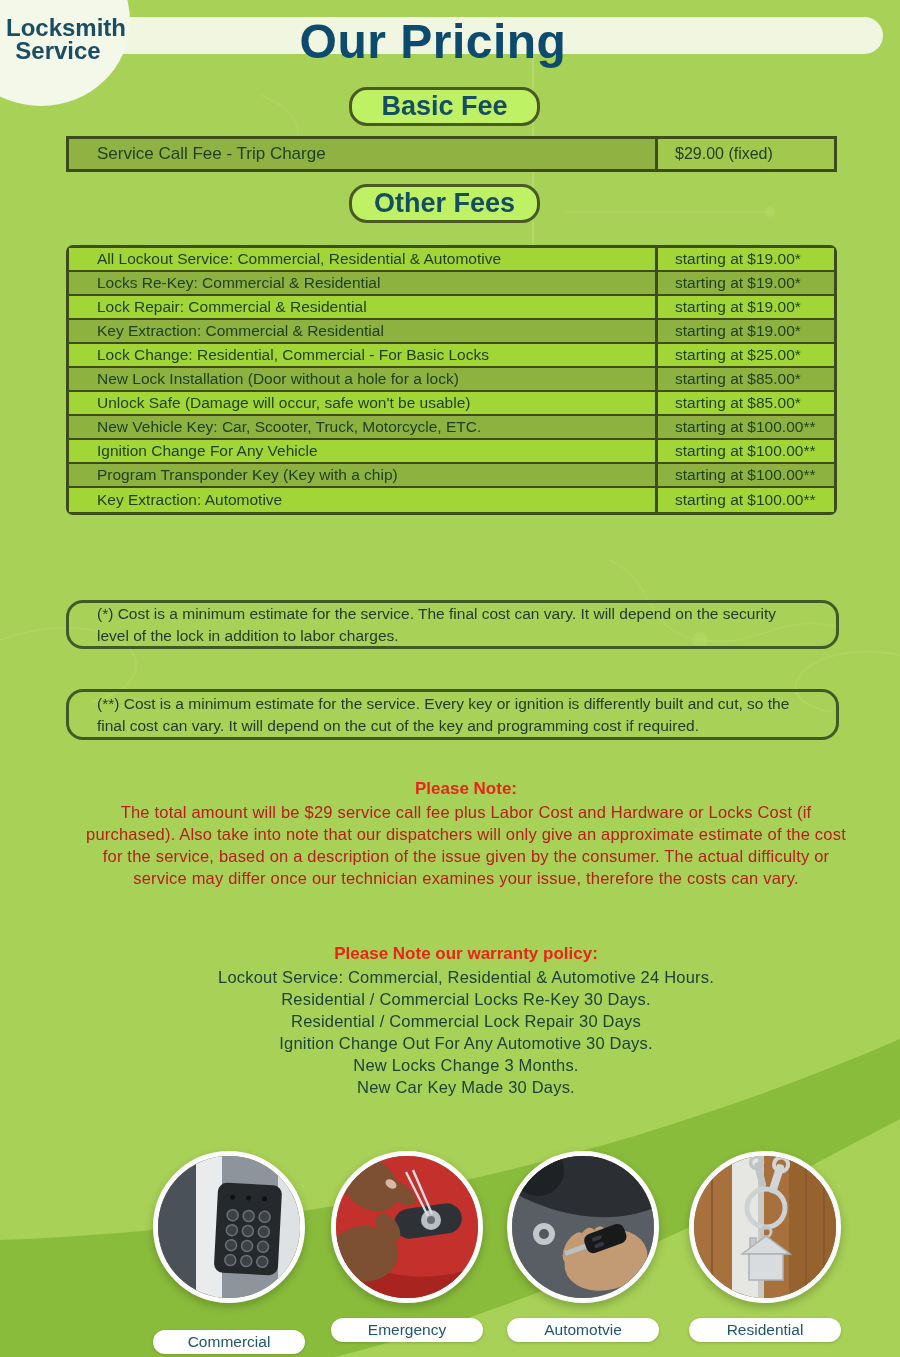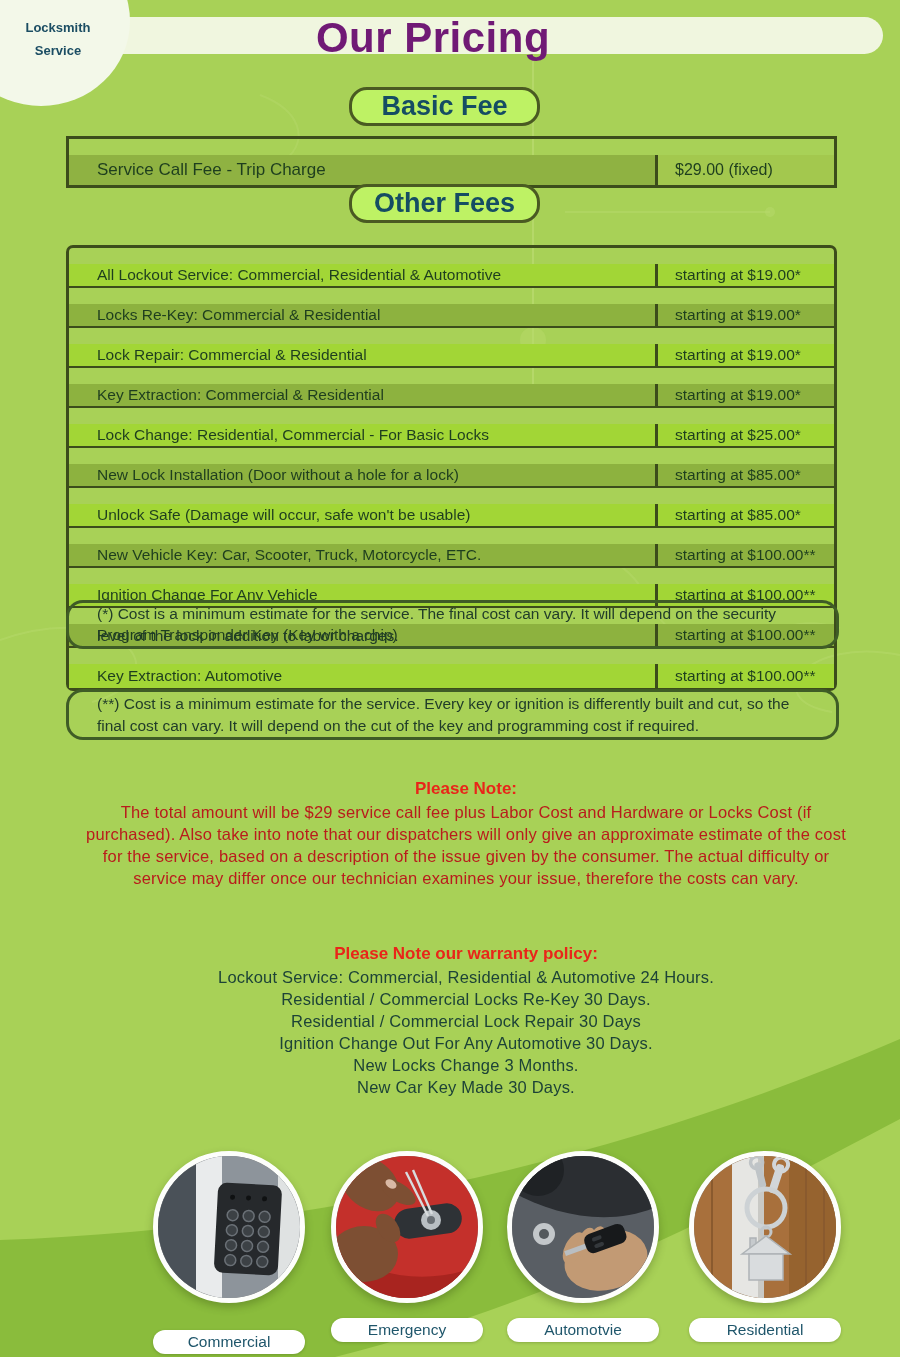"Locksmith" .logo-text { font-size: 13px -> 24px }
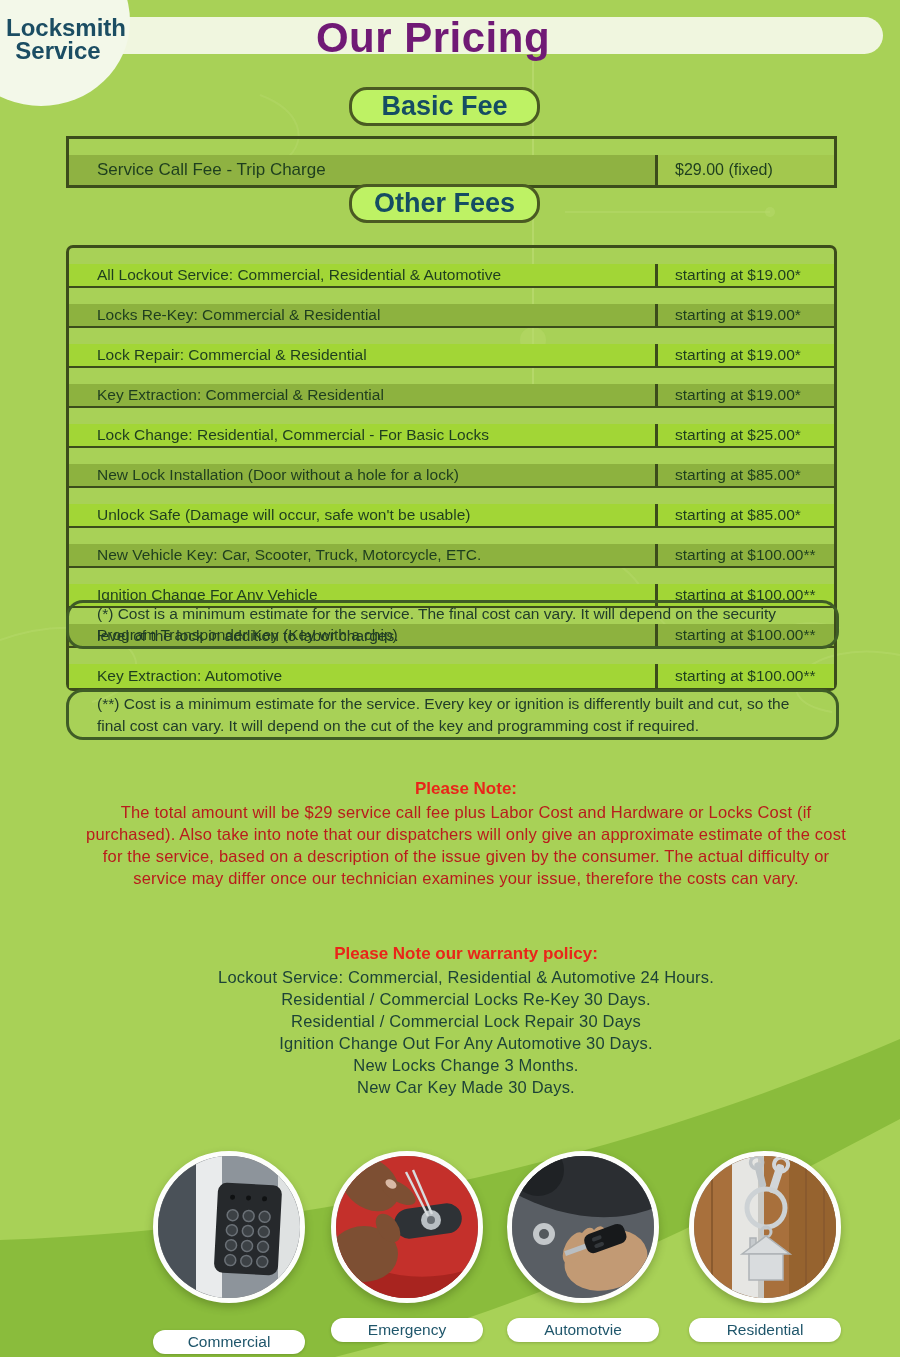"Our Pricing" .page-title { color: #701a75 -> #0c4a6e; font-size: 42px -> 48px }
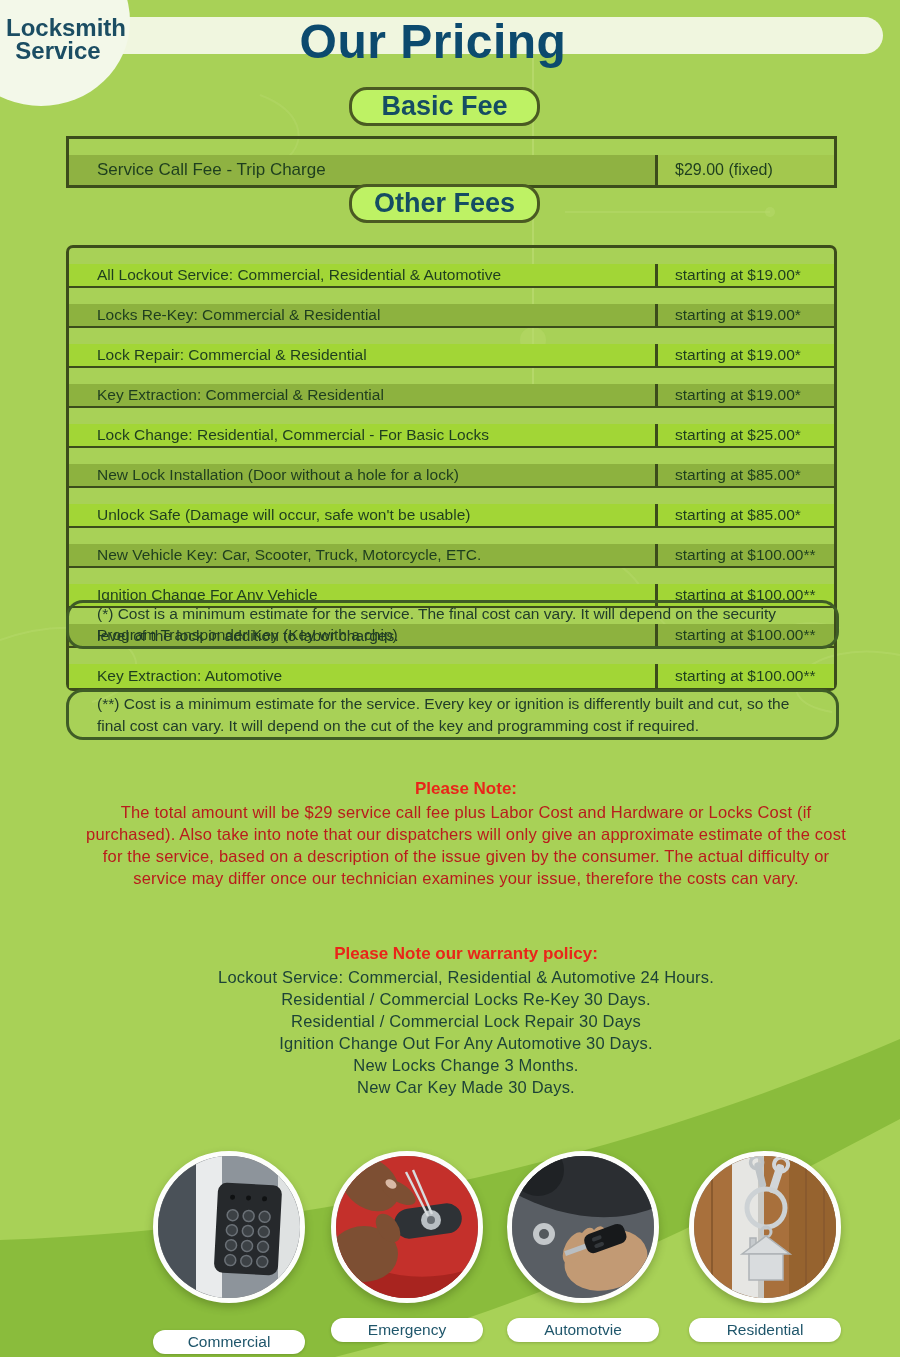"Service Call Fee - Trip" .fee-row { margin-top: 16px -> none }
